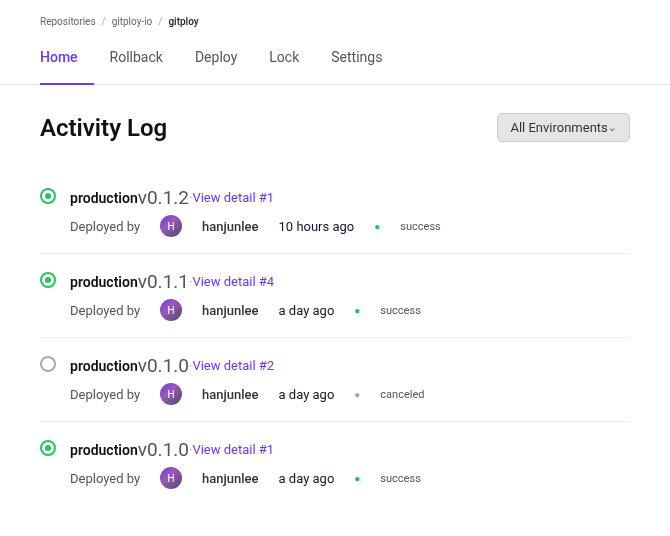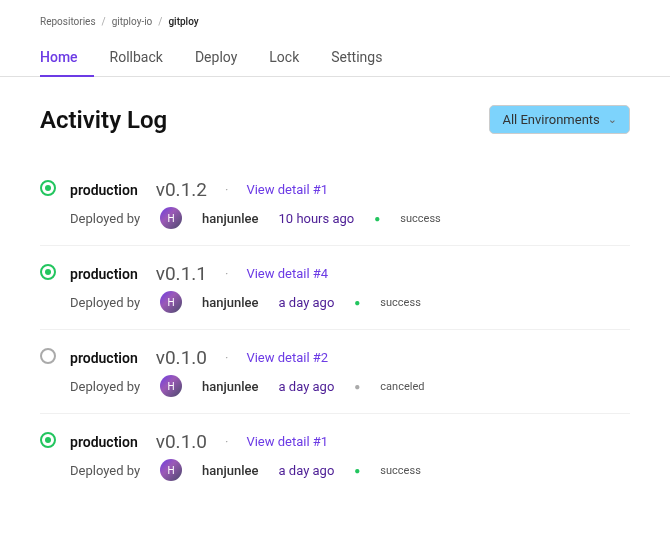"Home" .nav-tab { padding: 10px 16px 10px -> 10px 16px 18px }
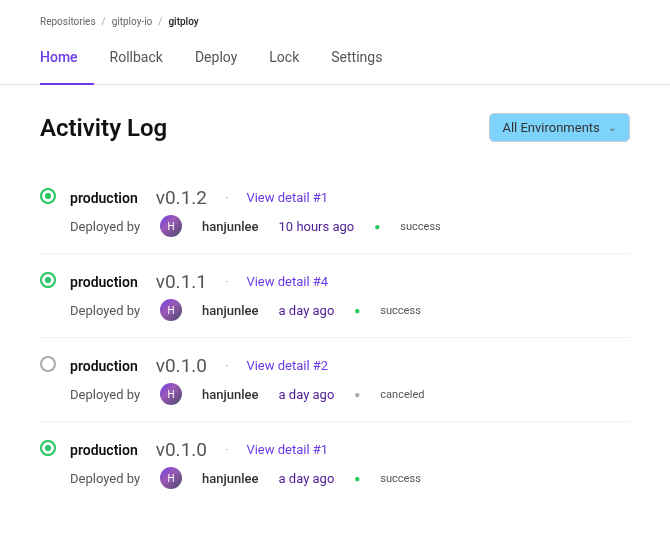"All Environments" .env-dropdown { background: #7dd3fc -> #e5e5e5; gap: 8px -> 0 }
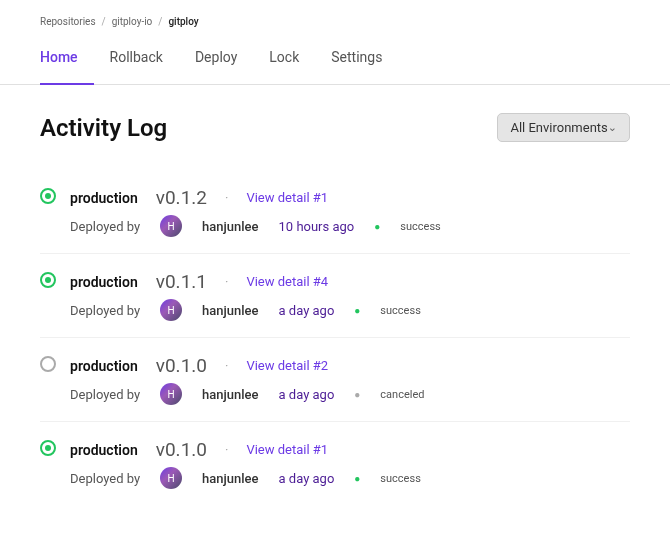"production" .activity-title-row { gap: 18px -> 0 }
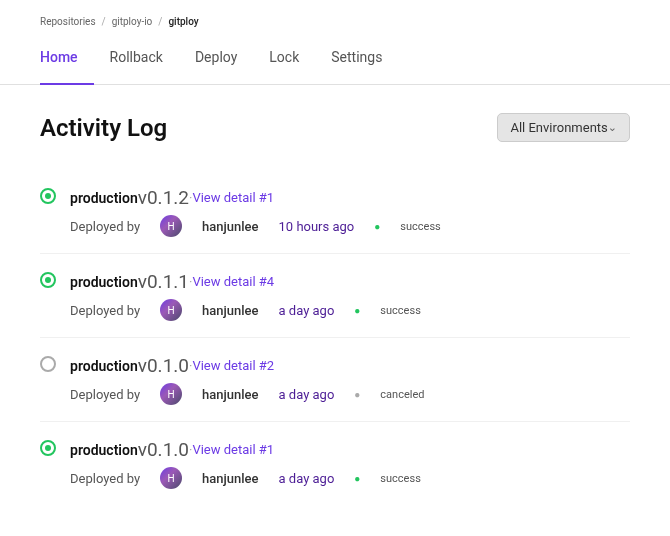"10 hours ago" .time-text { color: #4c1d95 -> #0f172a }
